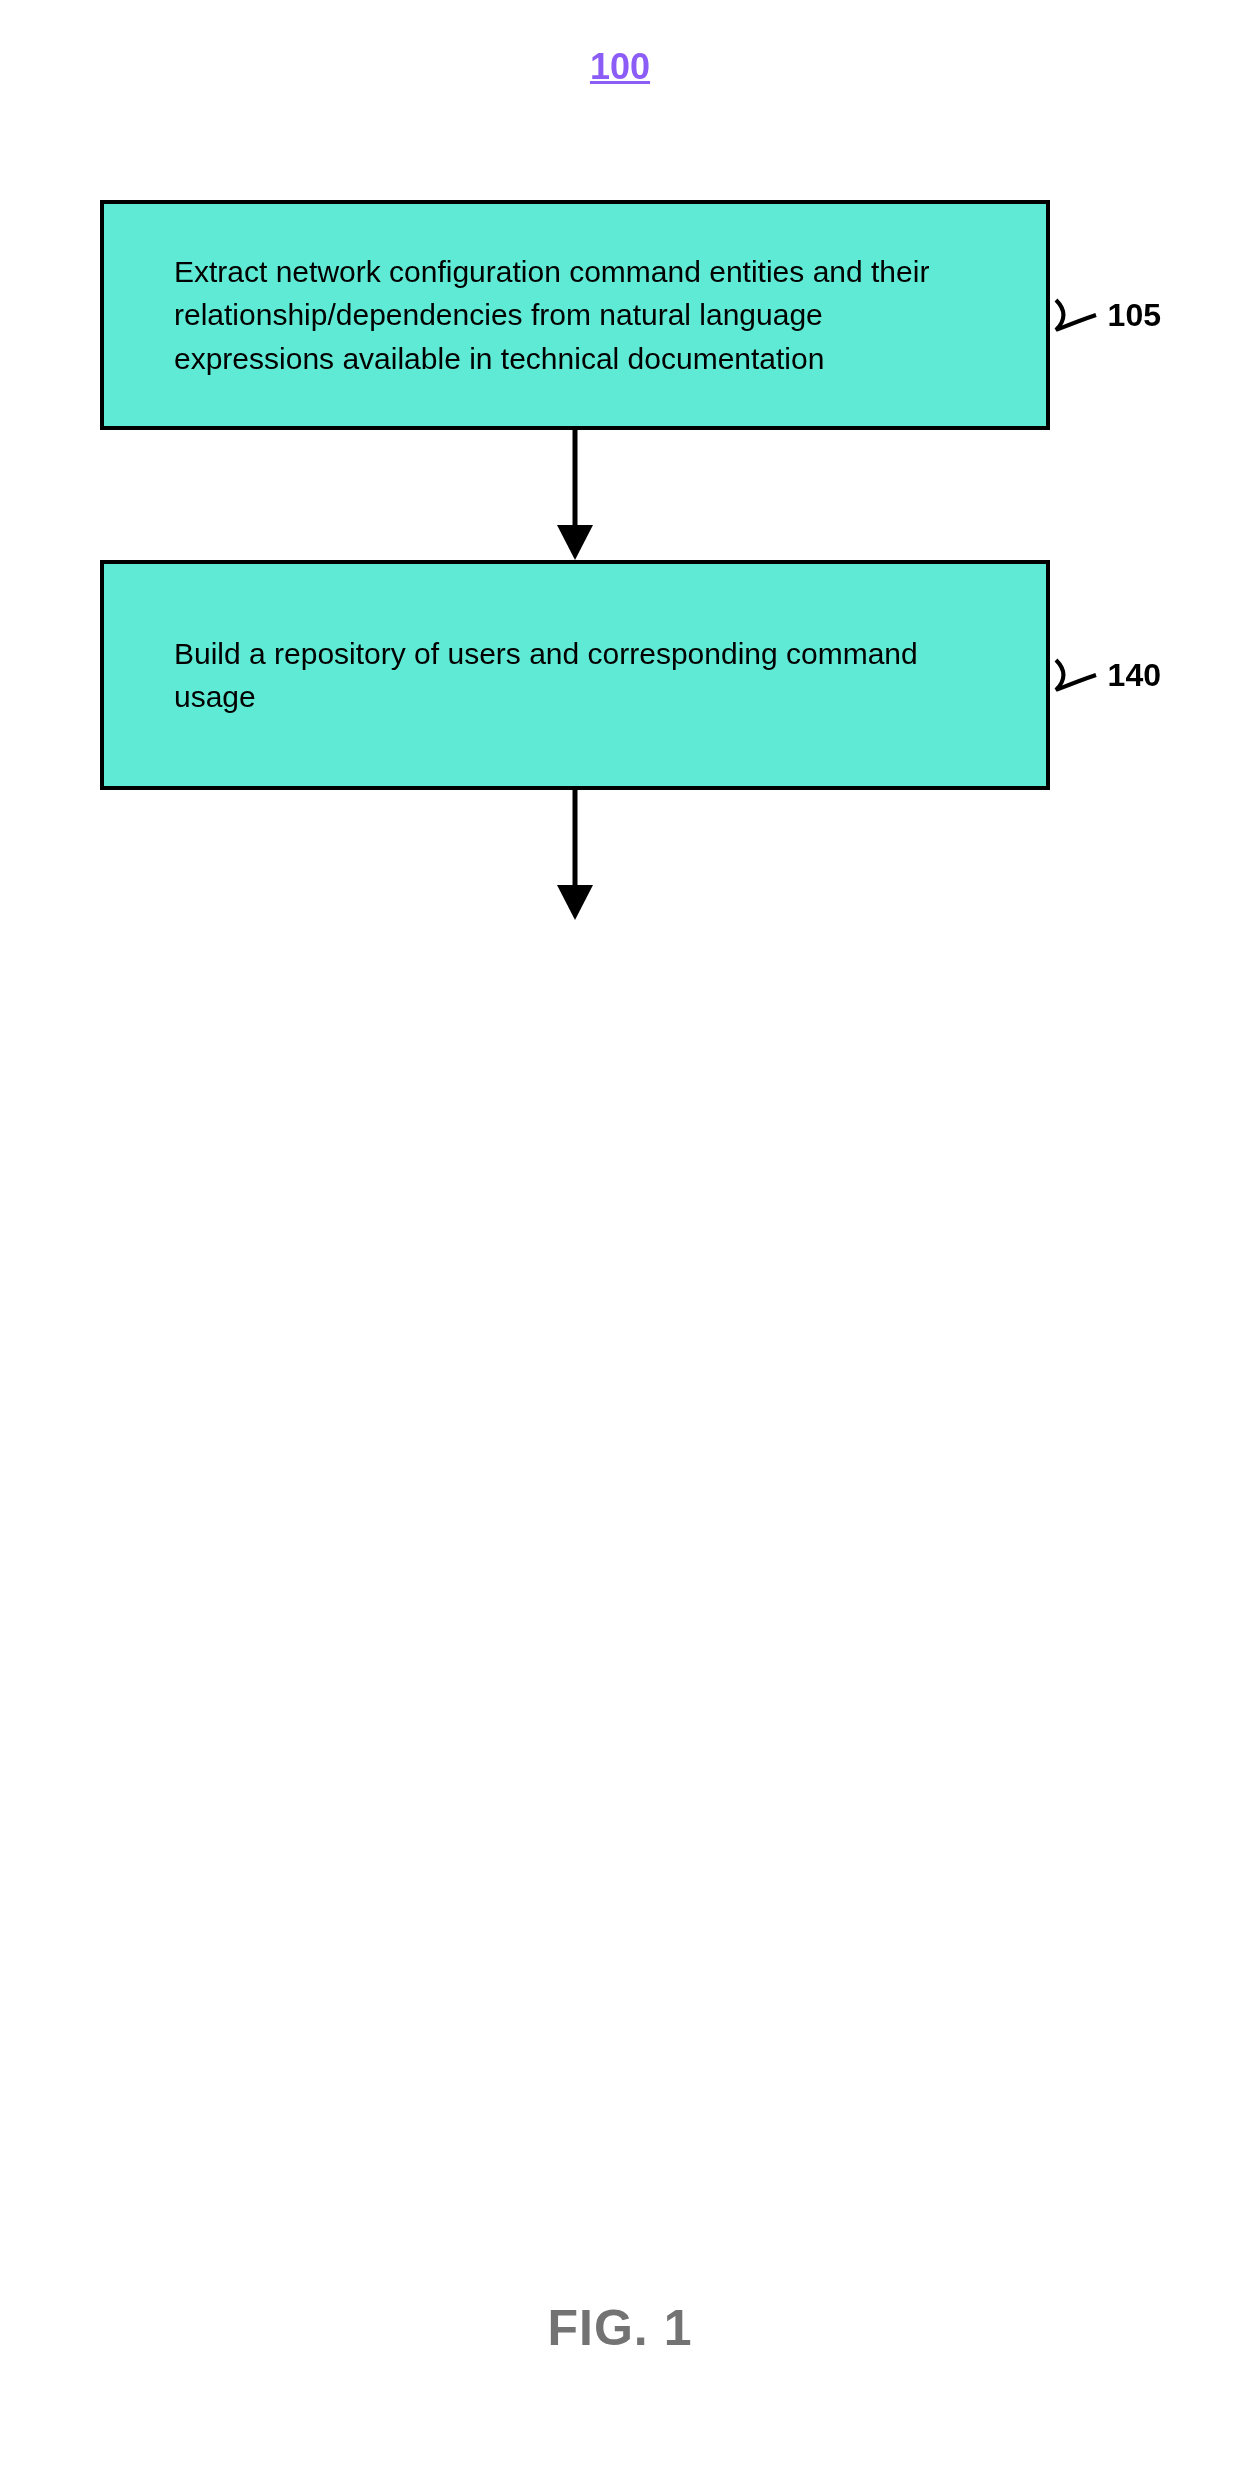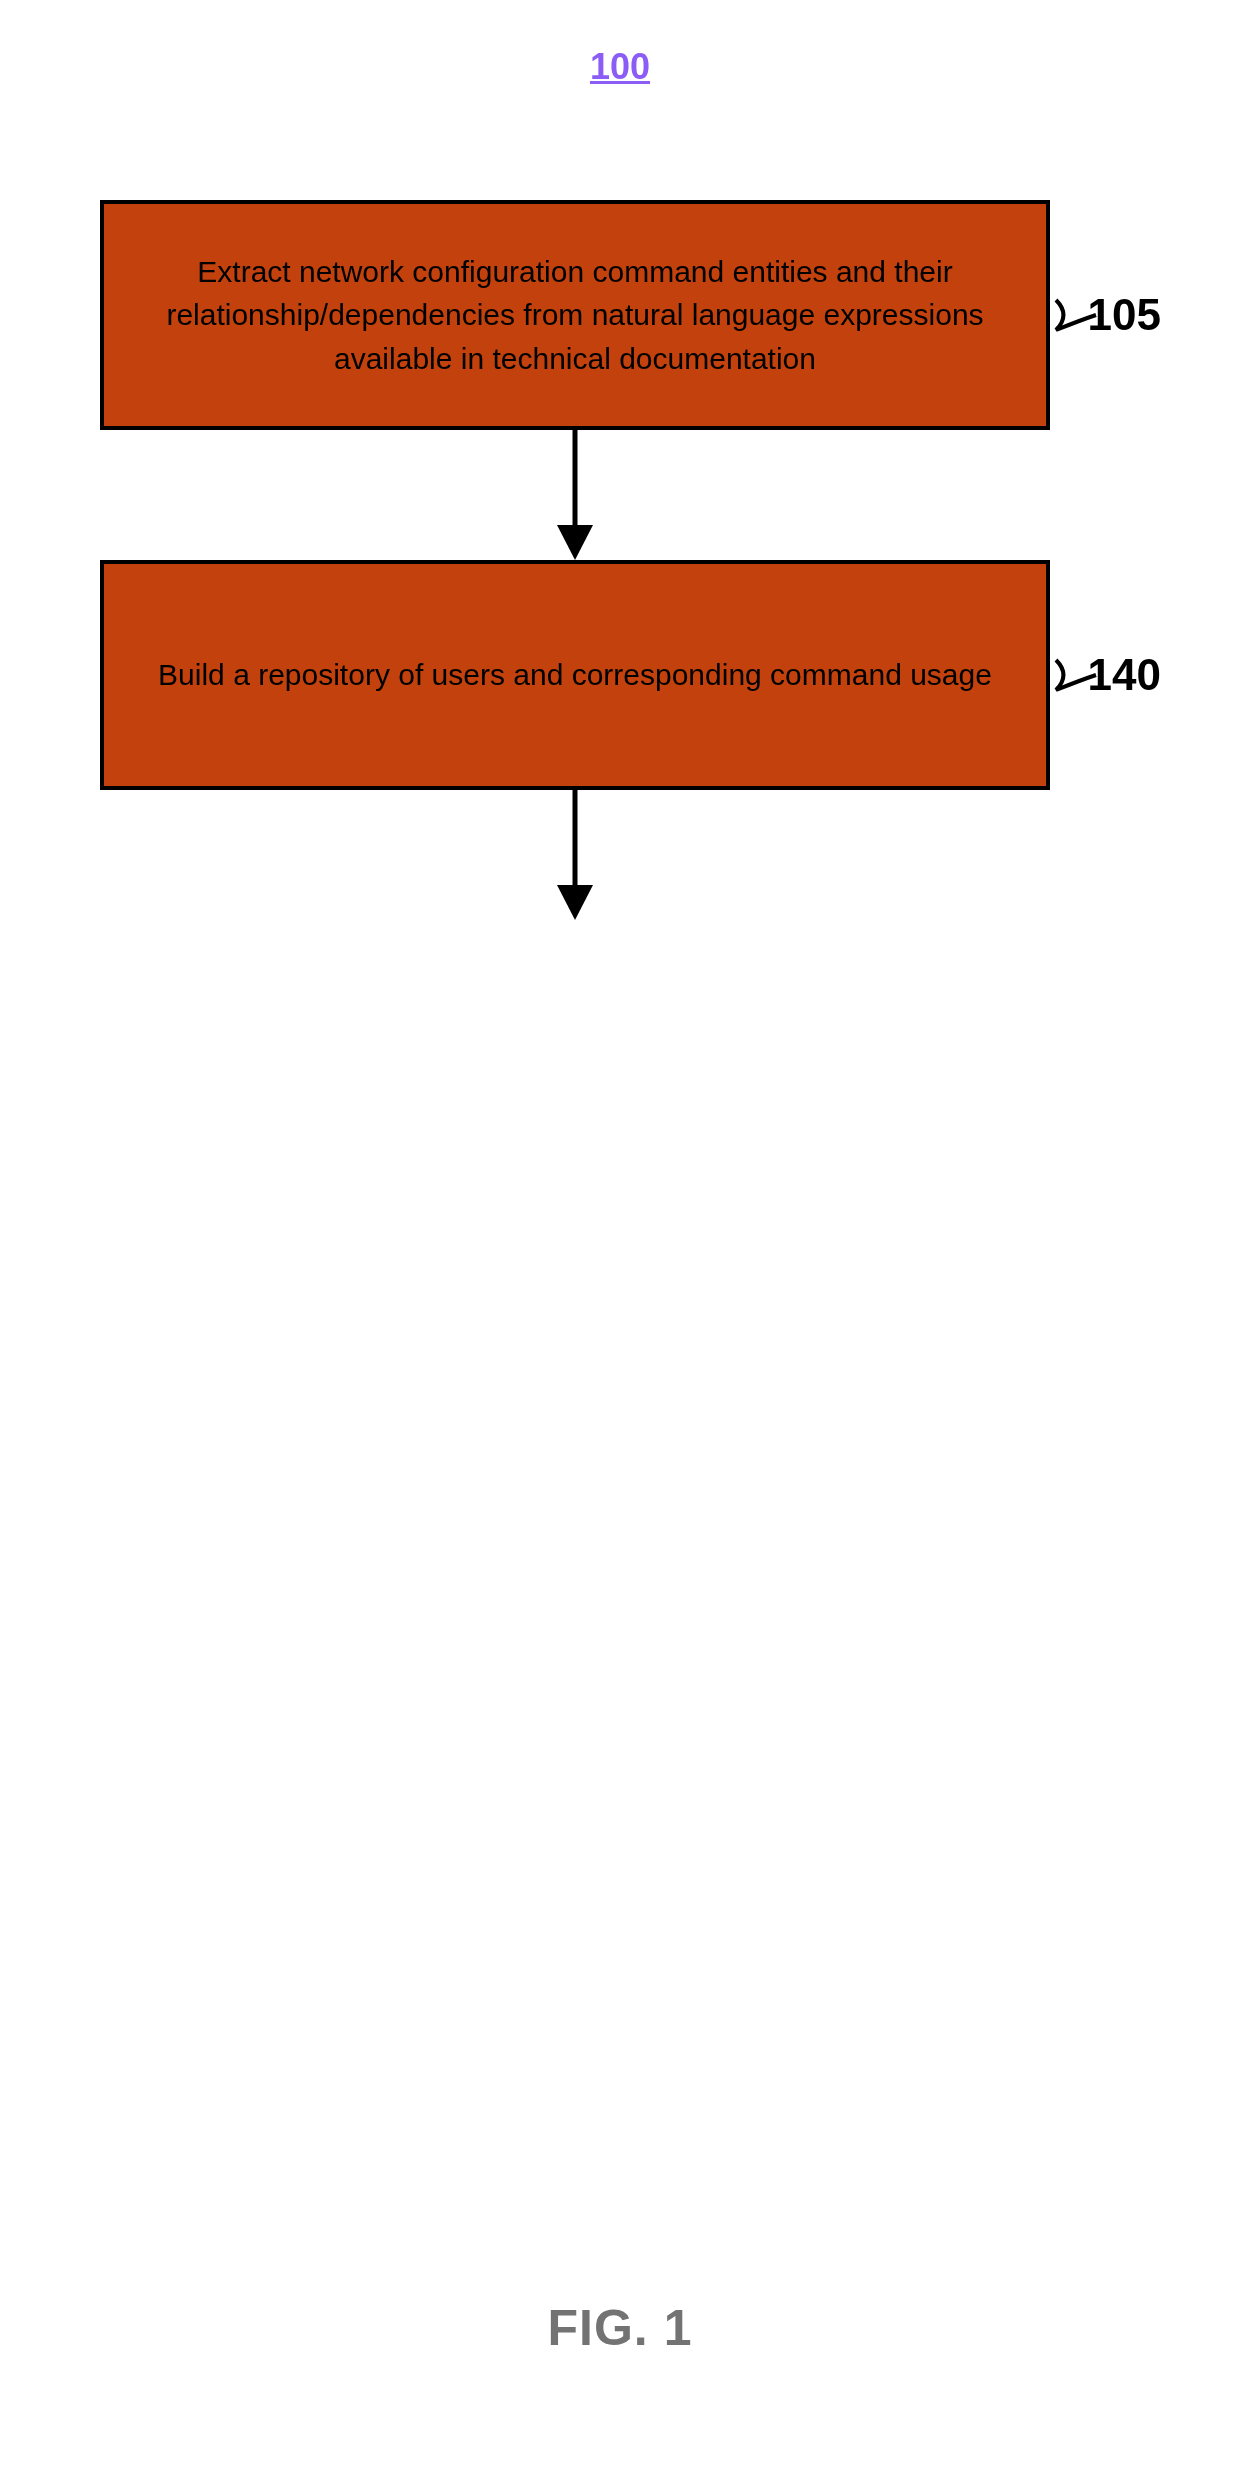"Extract network configuration command" .box { background: #c2410c -> #5eead4; padding: 40px 50px -> 40px 70px; text-align: center -> none }
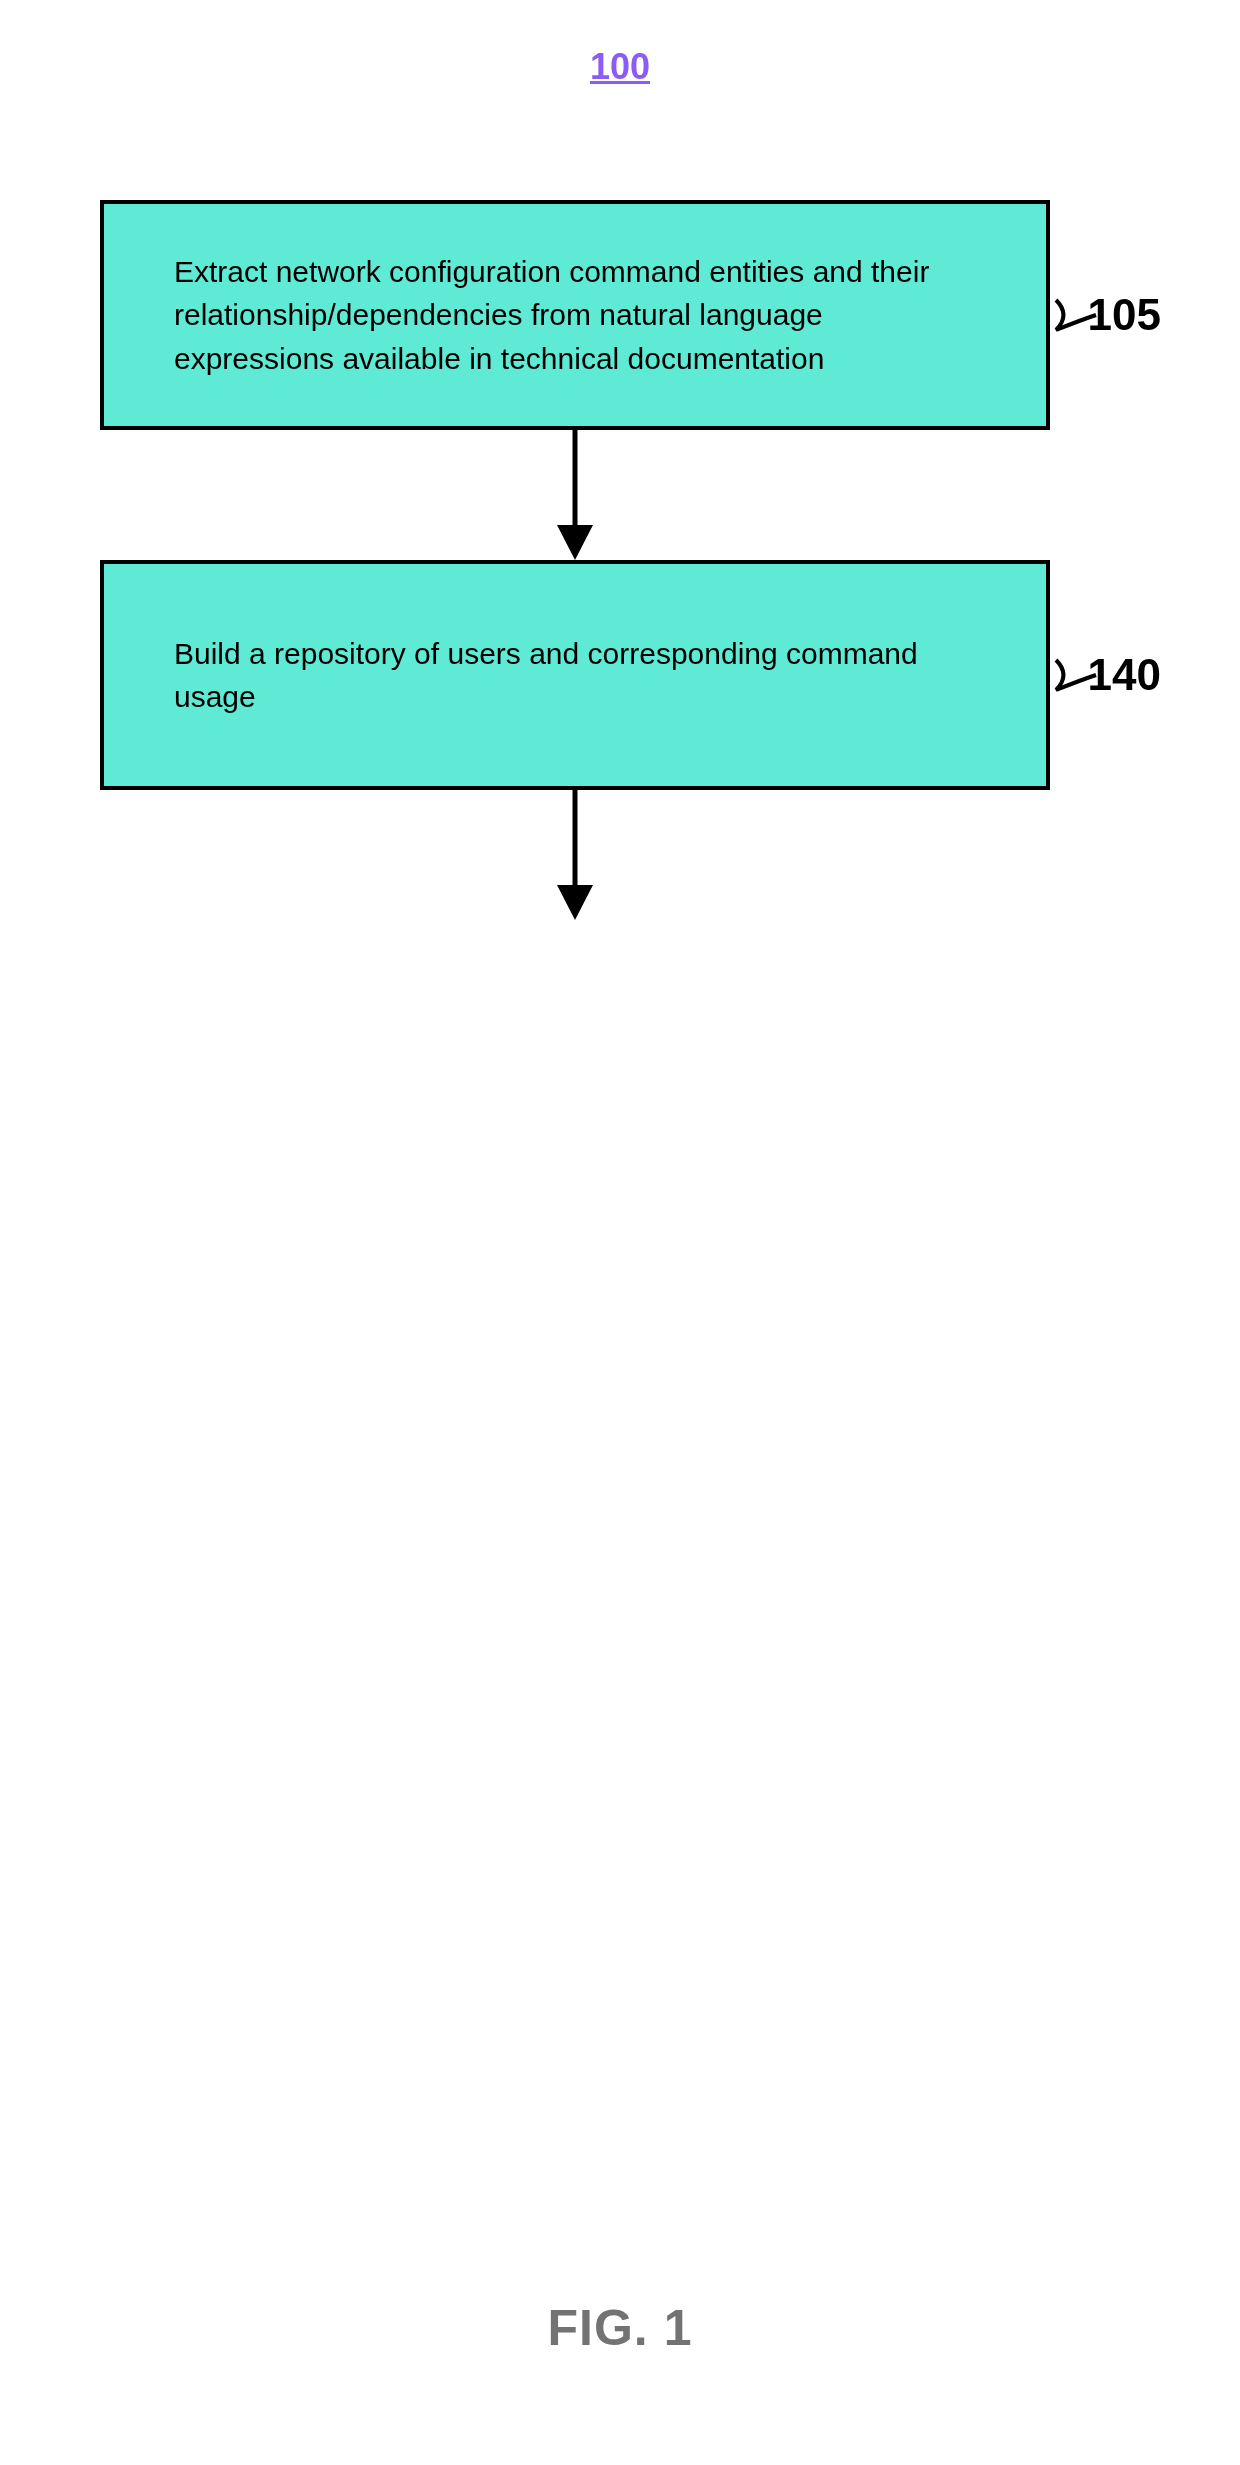"105" .box-label { font-size: 44px -> 32px }
